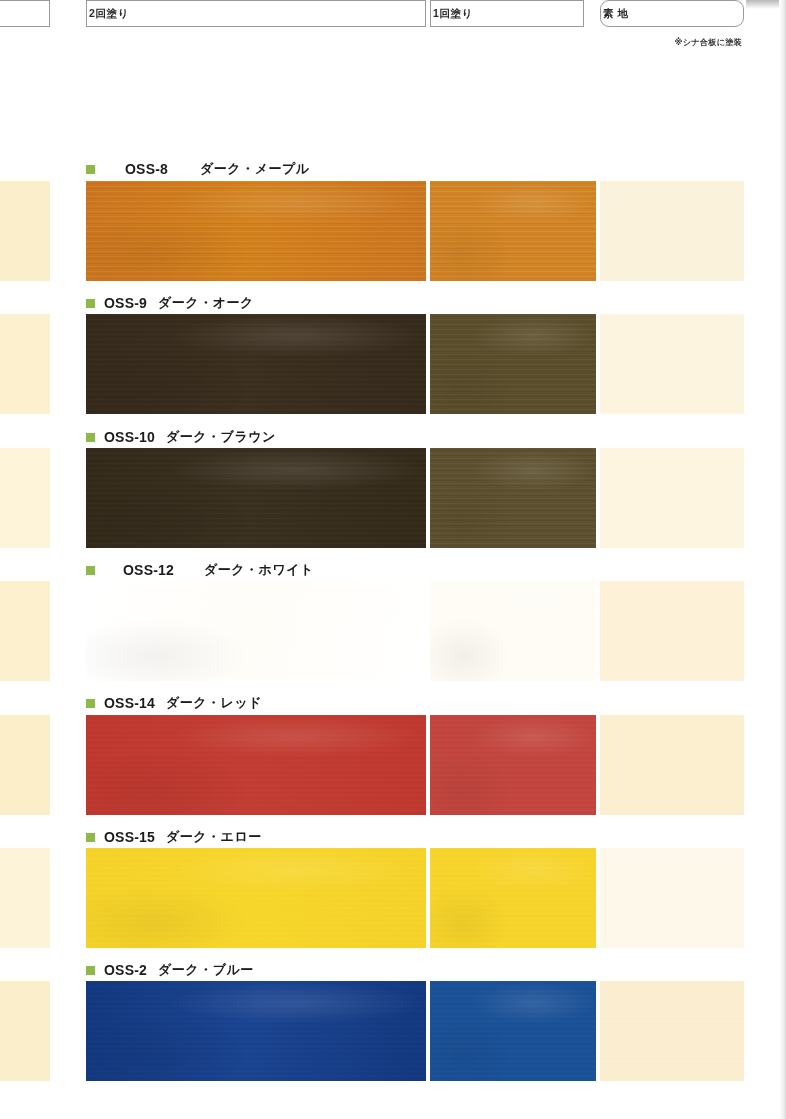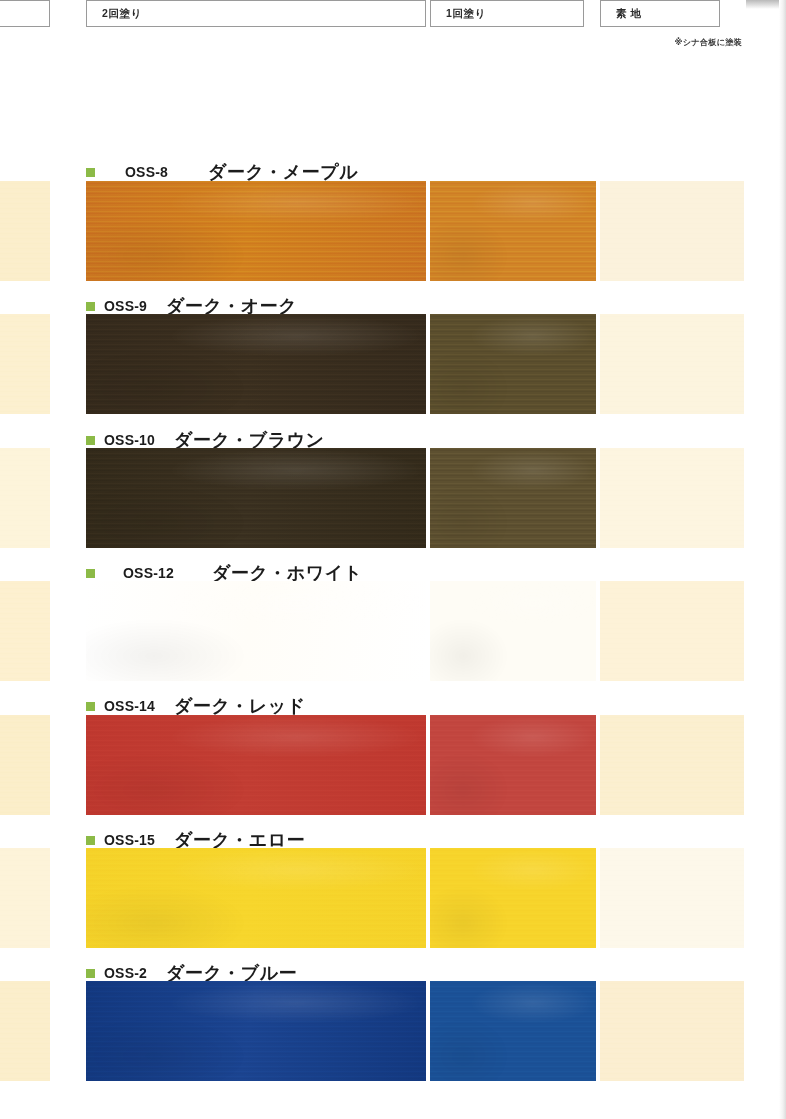"2回塗り" .colhead span { left: 15px -> 2px }
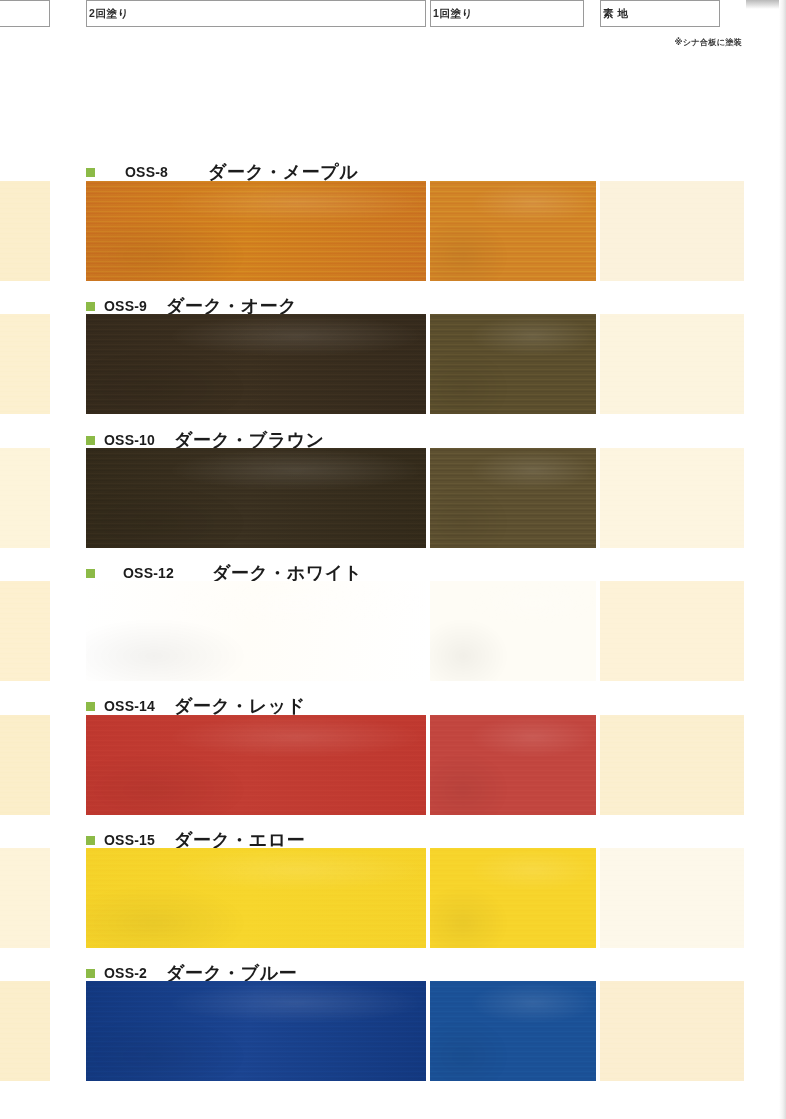"素 地" .colhead.c0 { border-radius: none -> 9px; width: 120px -> 144px }
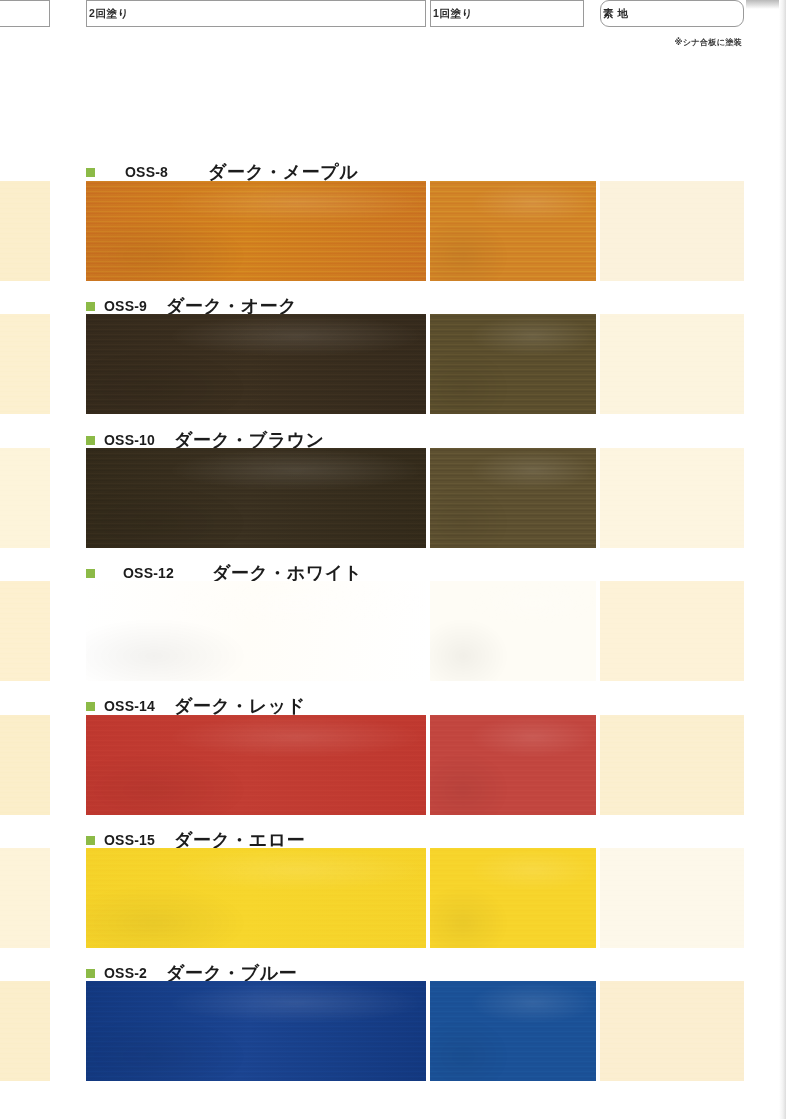"ダーク・メープル" .cname { font-size: 18px -> 13px; margin-left: 10px -> 2px }
